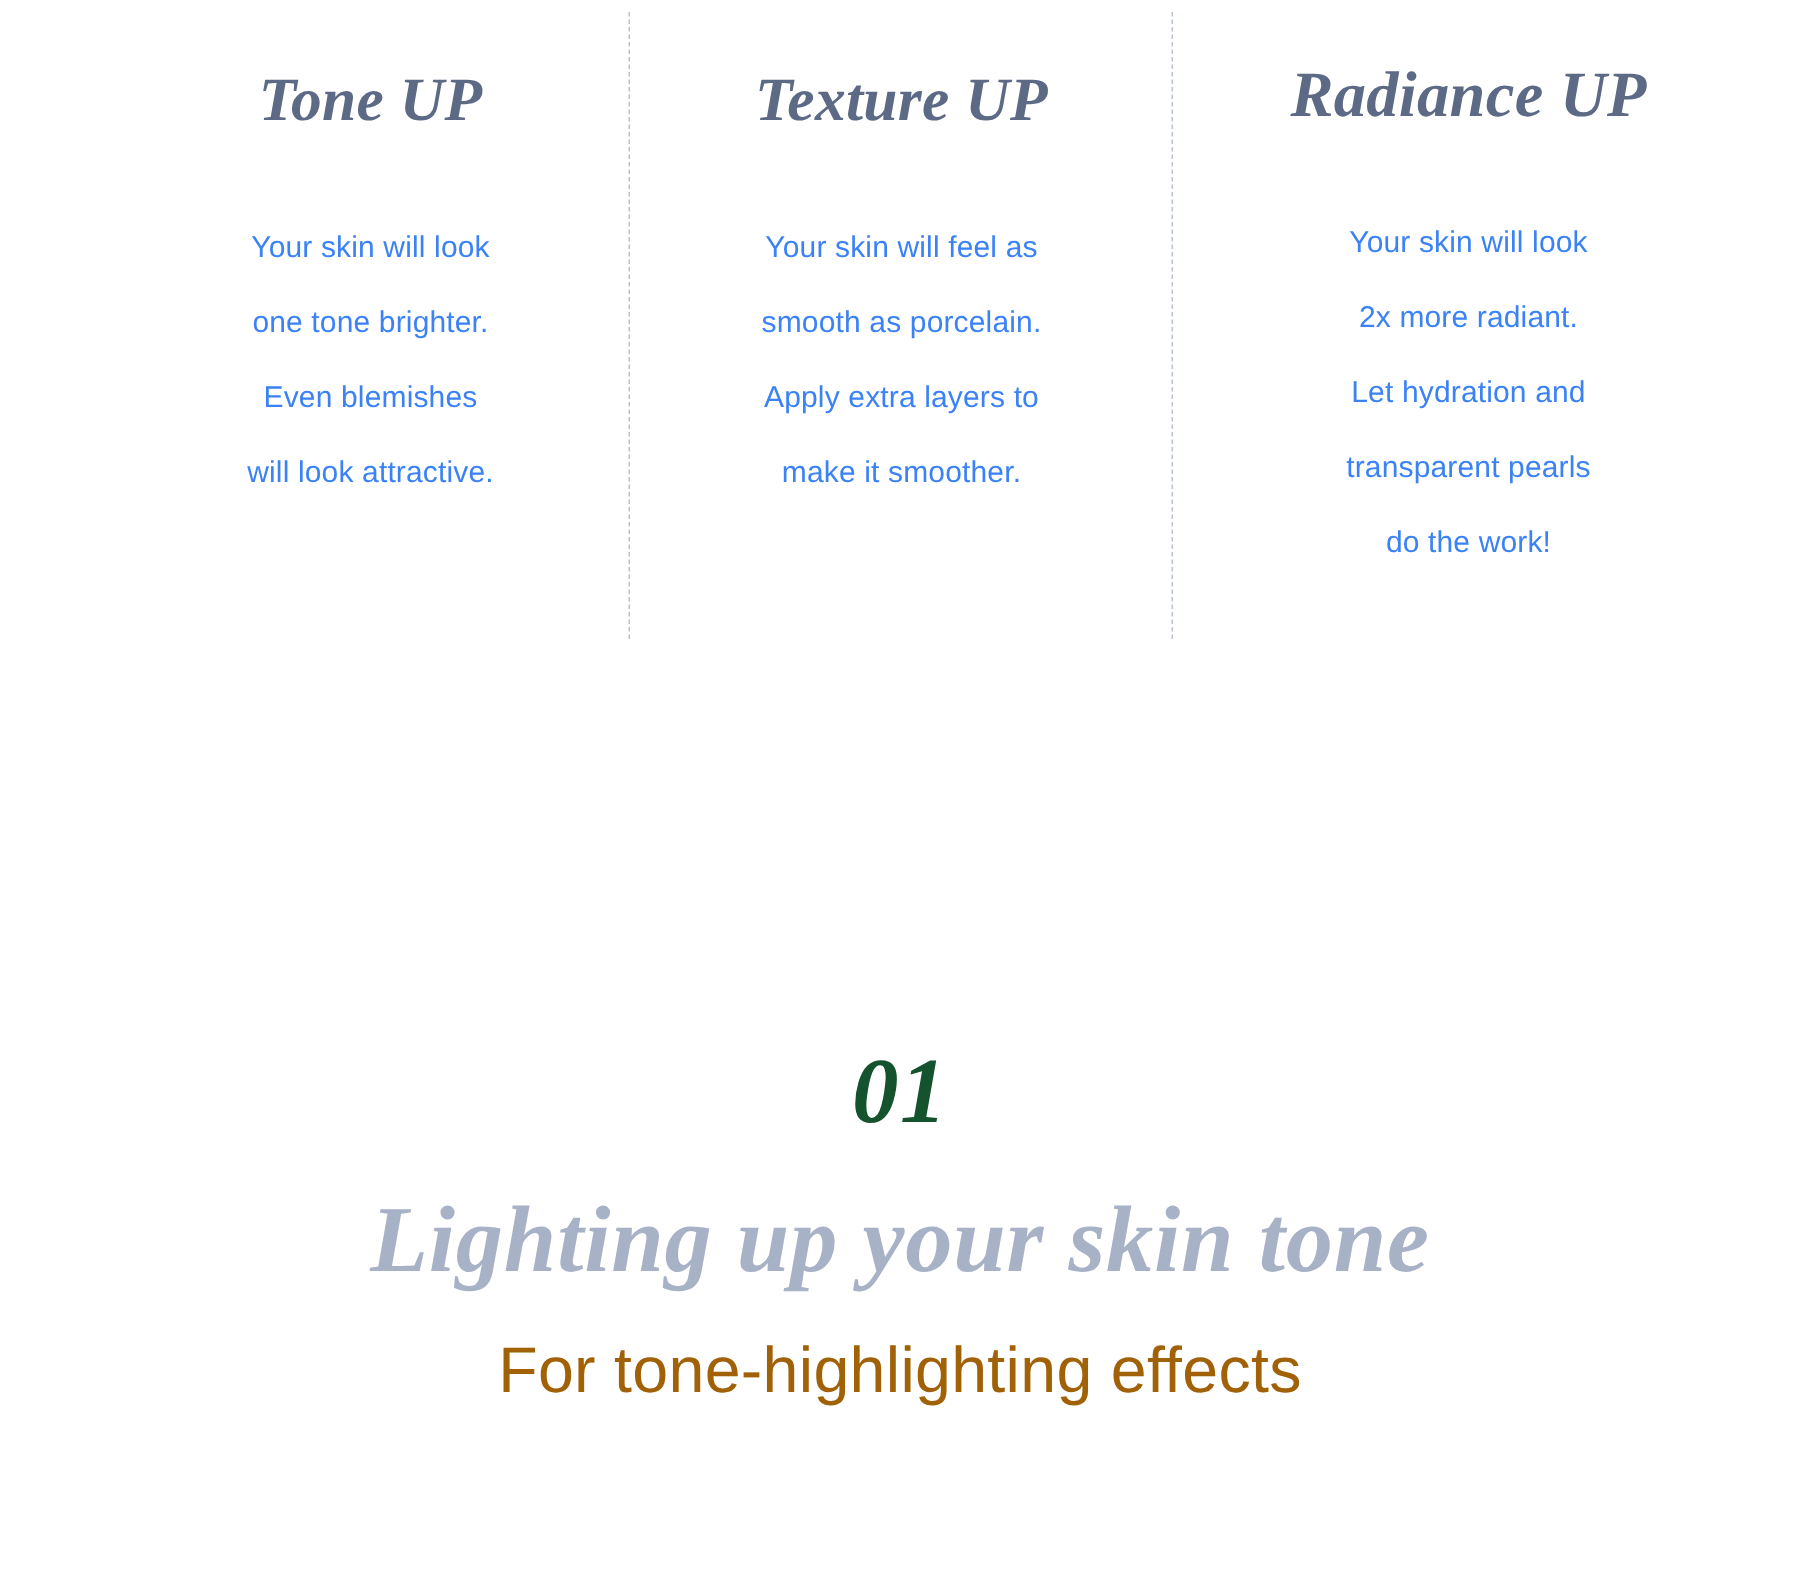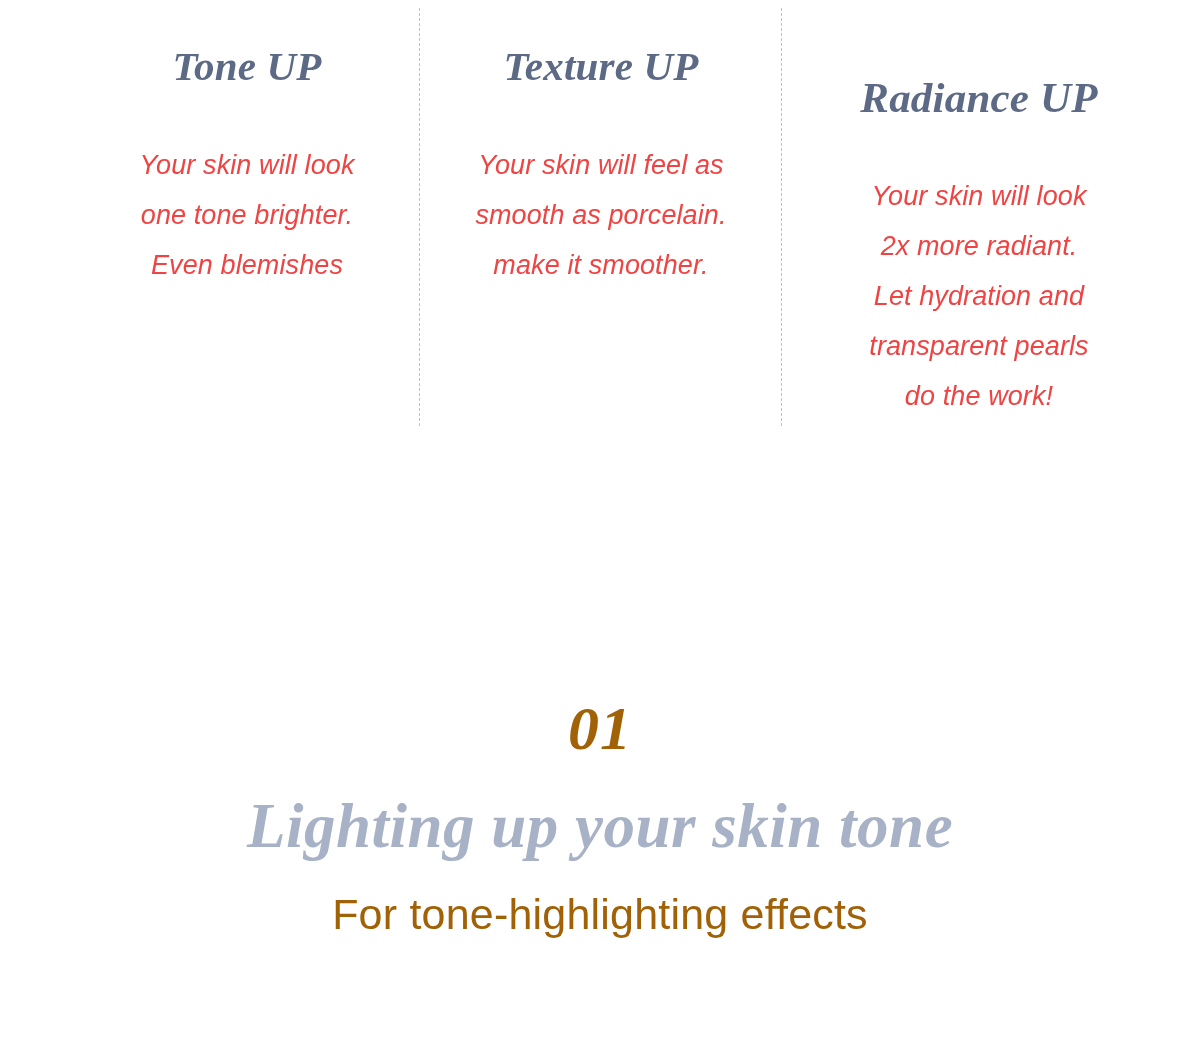"Radiance UP" #benefit-col-3 .benefit-heading { margin-top: 44px -> none; padding-top: 32px -> 42px }
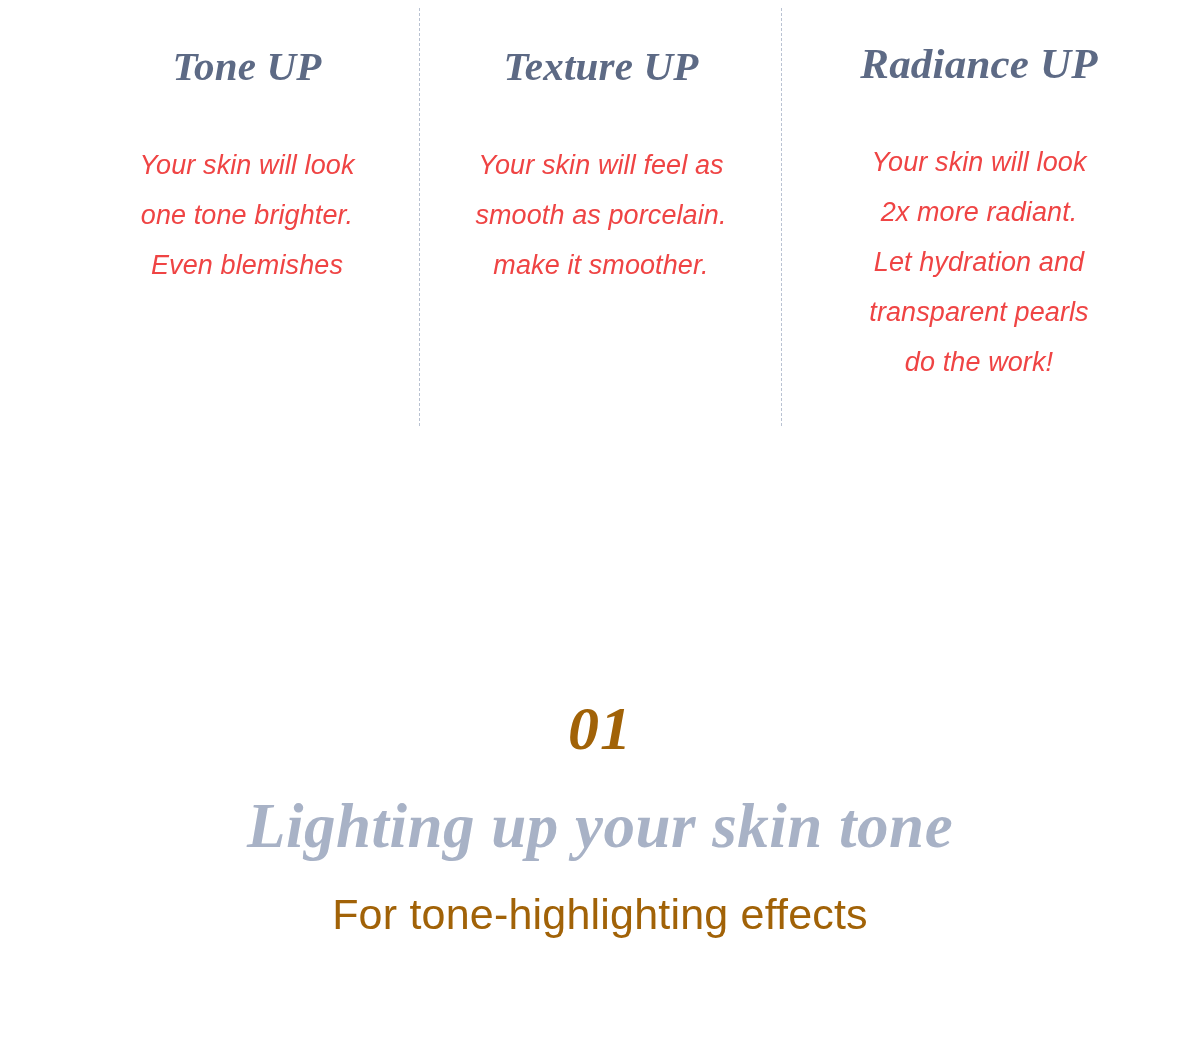"Your skin will look" .benefit-body { color: #ef4444 -> #3b82f6; font-size: 27px -> 20px; font-style: italic -> none }
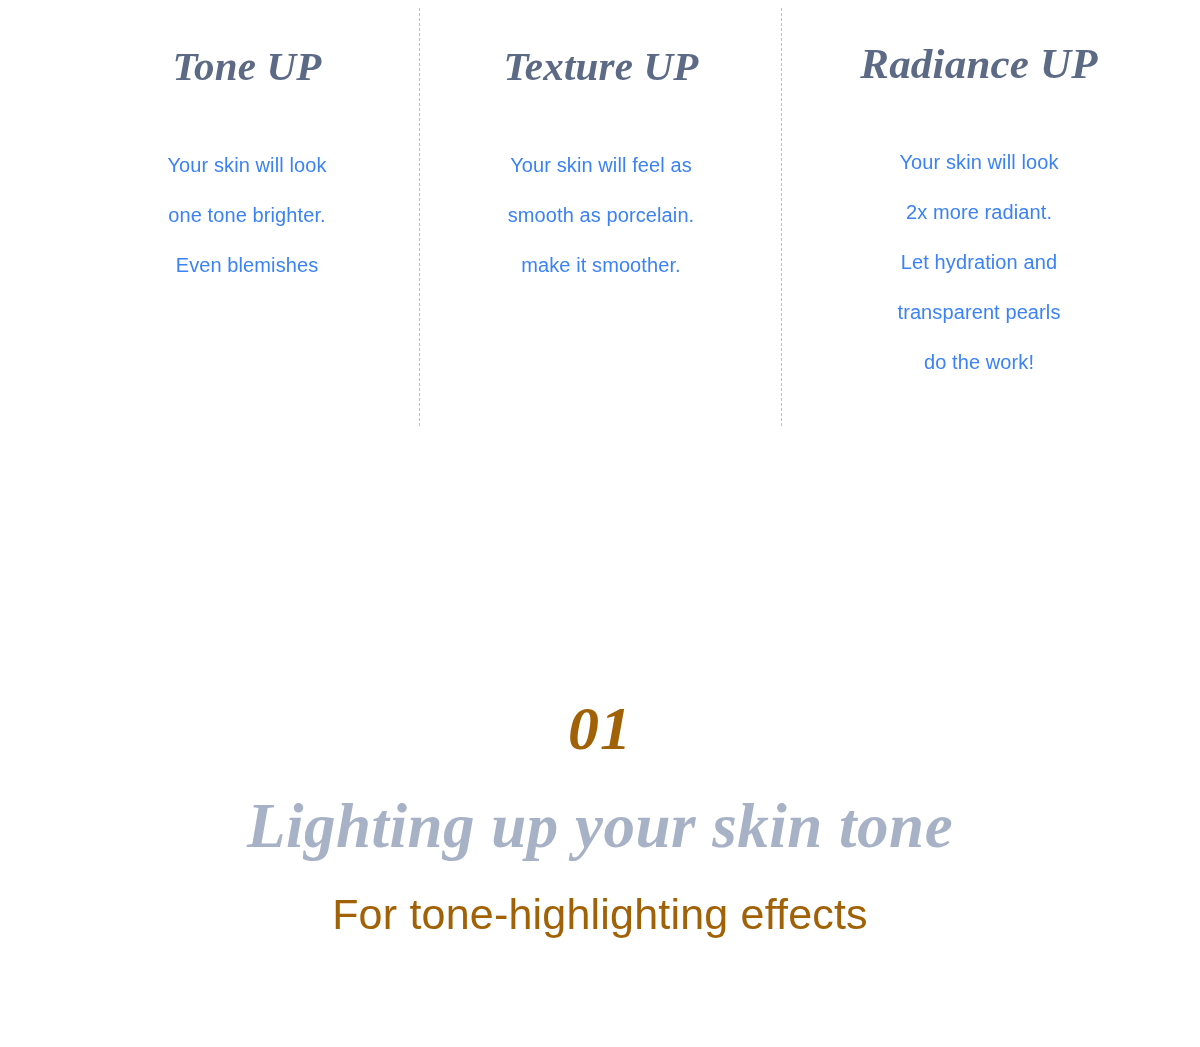"Apply extra layers to" span.line { html: none -> <span>Apply extra layers to</span> }
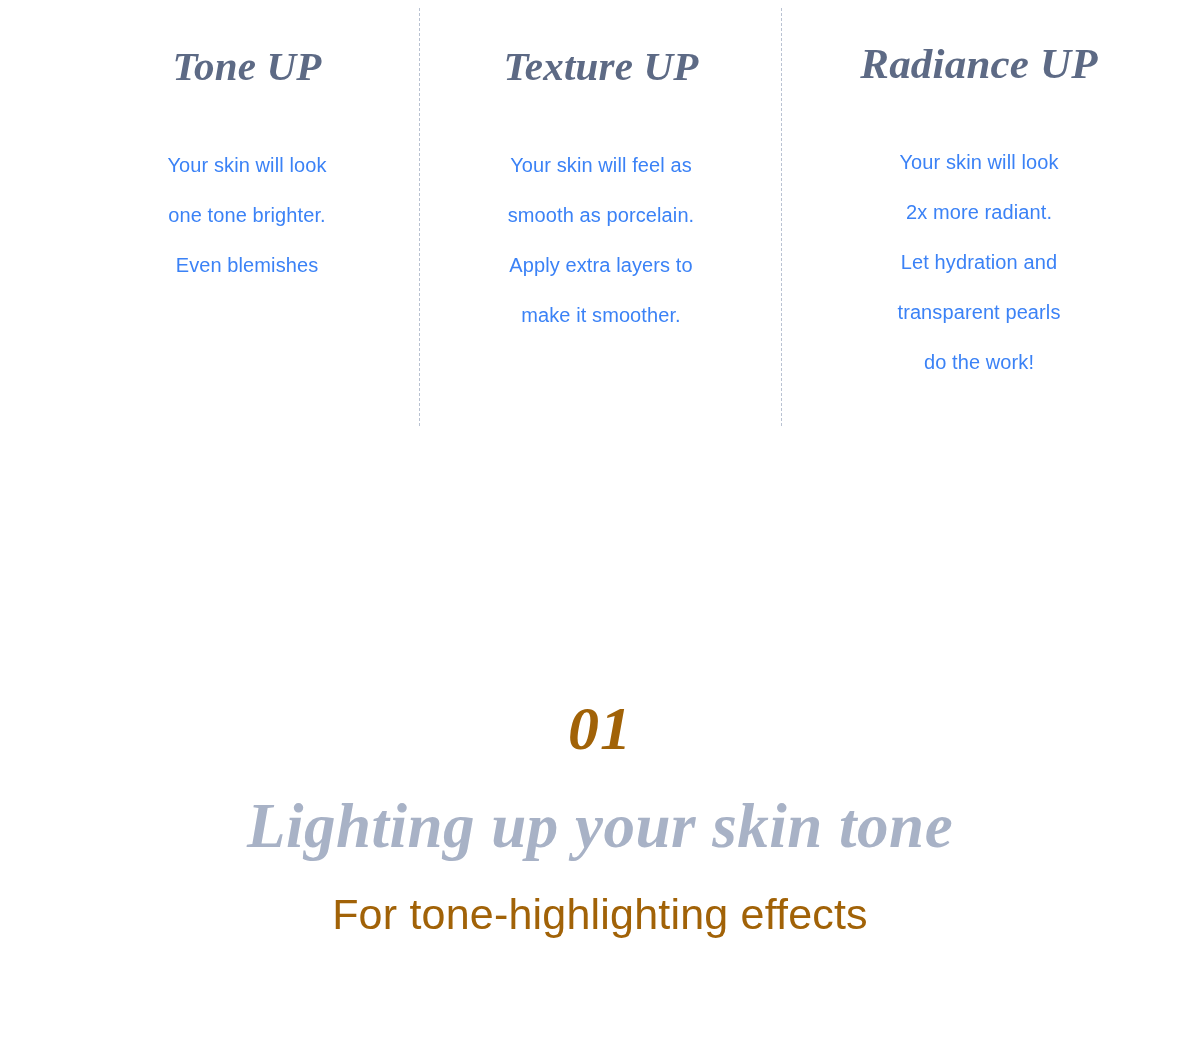"will look attractive." span.line { html: none -> <span>will look attractive.</span> }
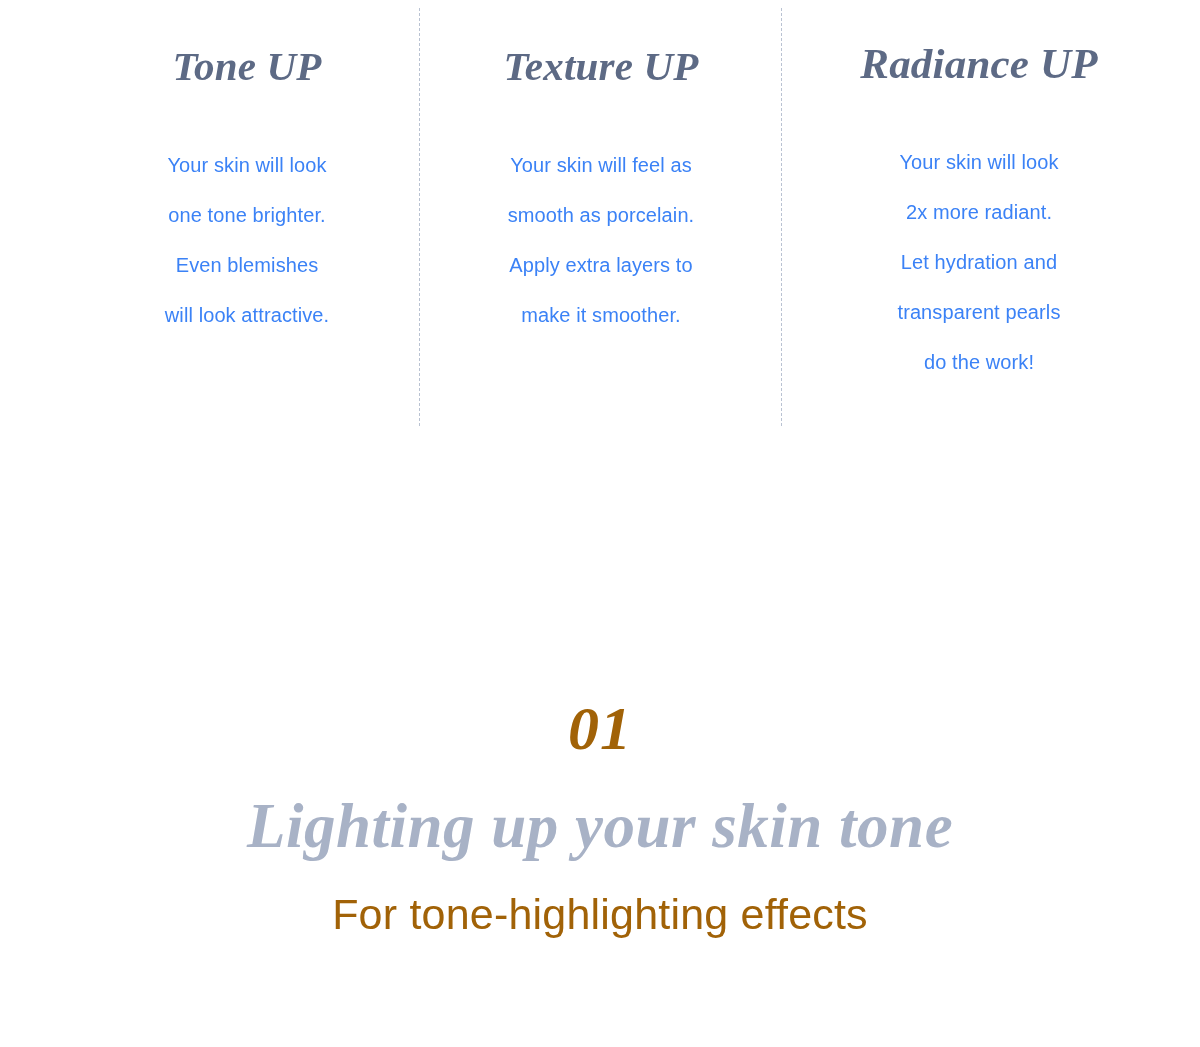"01" #feature-number { color: #a16207 -> #14532d }
